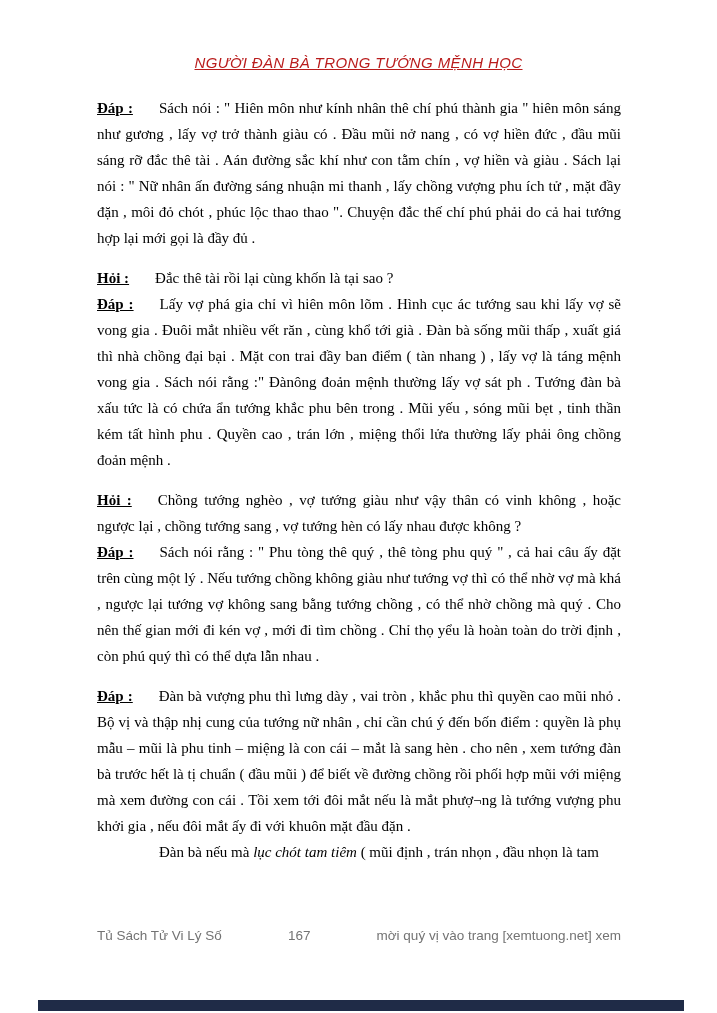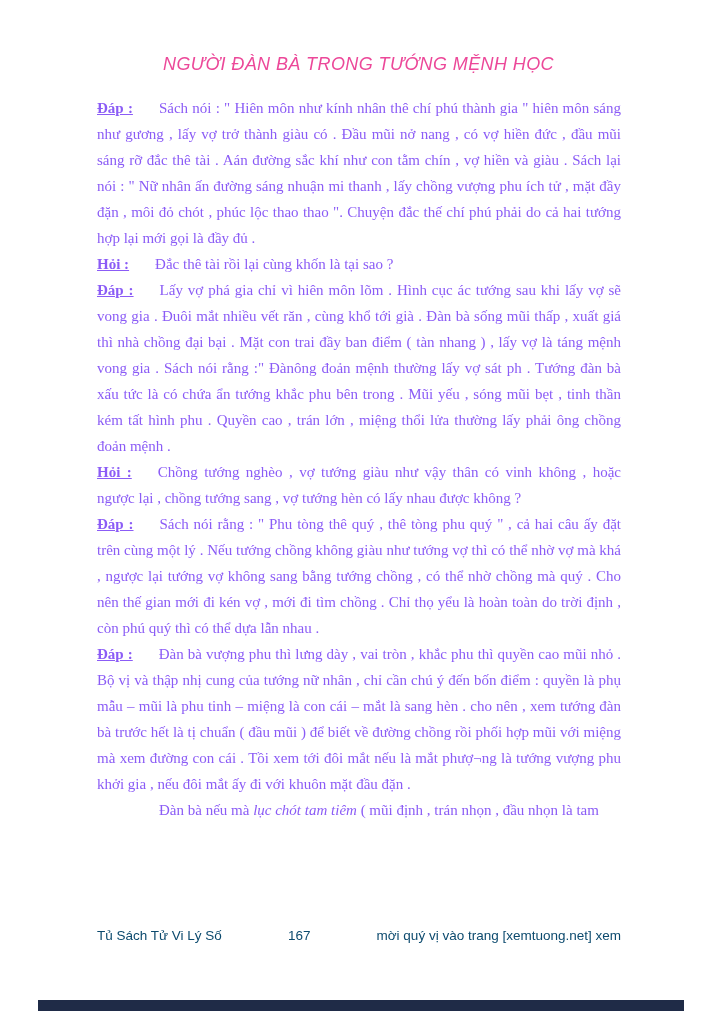"NGƯỜI ĐÀN BÀ TRONG TƯỚNG" .header { color: #ec4899 -> #b91c1c; font-size: 18px -> 15px; text-decoration: none -> underline }
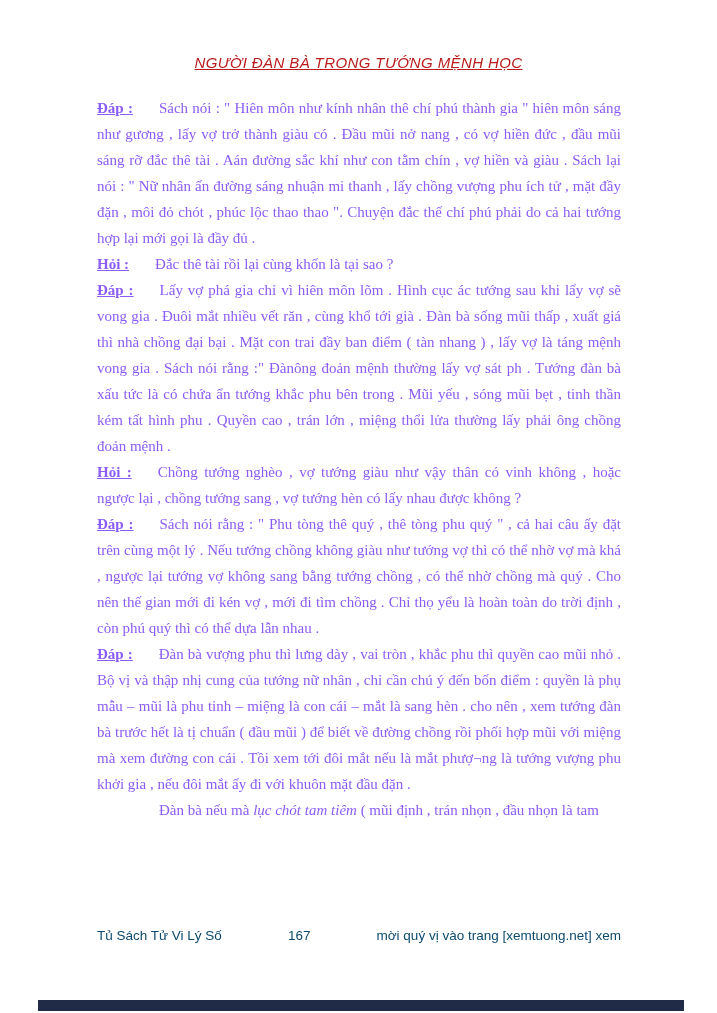"Đáp : Sách nói :" .body-text { color: #8b5cf6 -> #000000 }
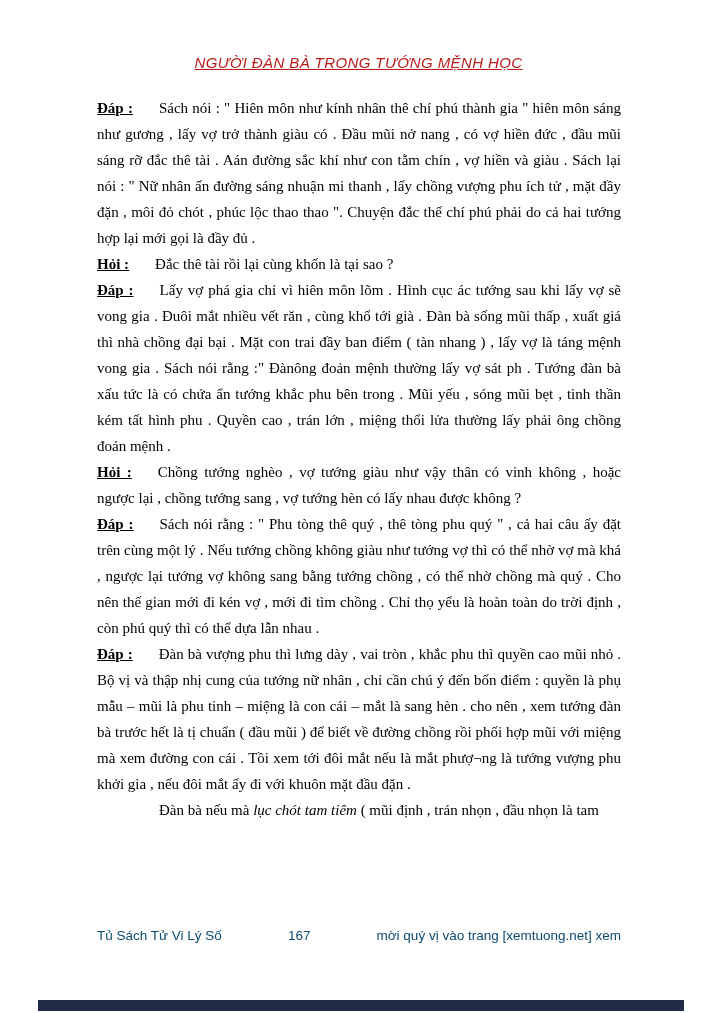"Hỏi : Đắc thê tài" .group { margin-top: none -> 14px }
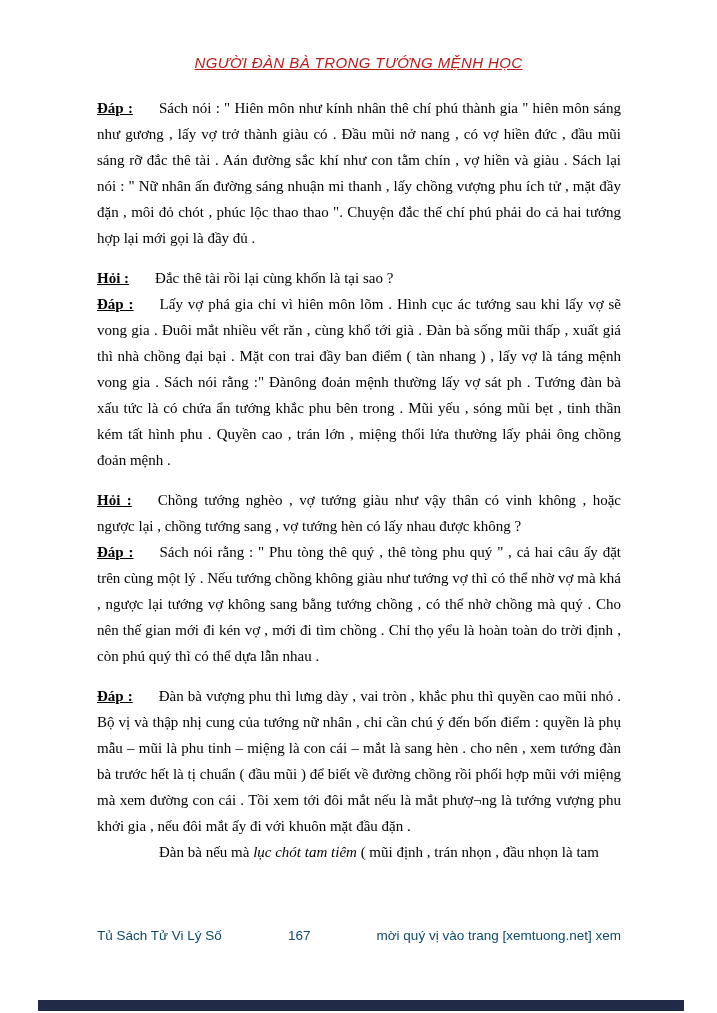"Tủ Sách Tử Vi Lý" .footer { color: #0c4a6e -> #737373 }
